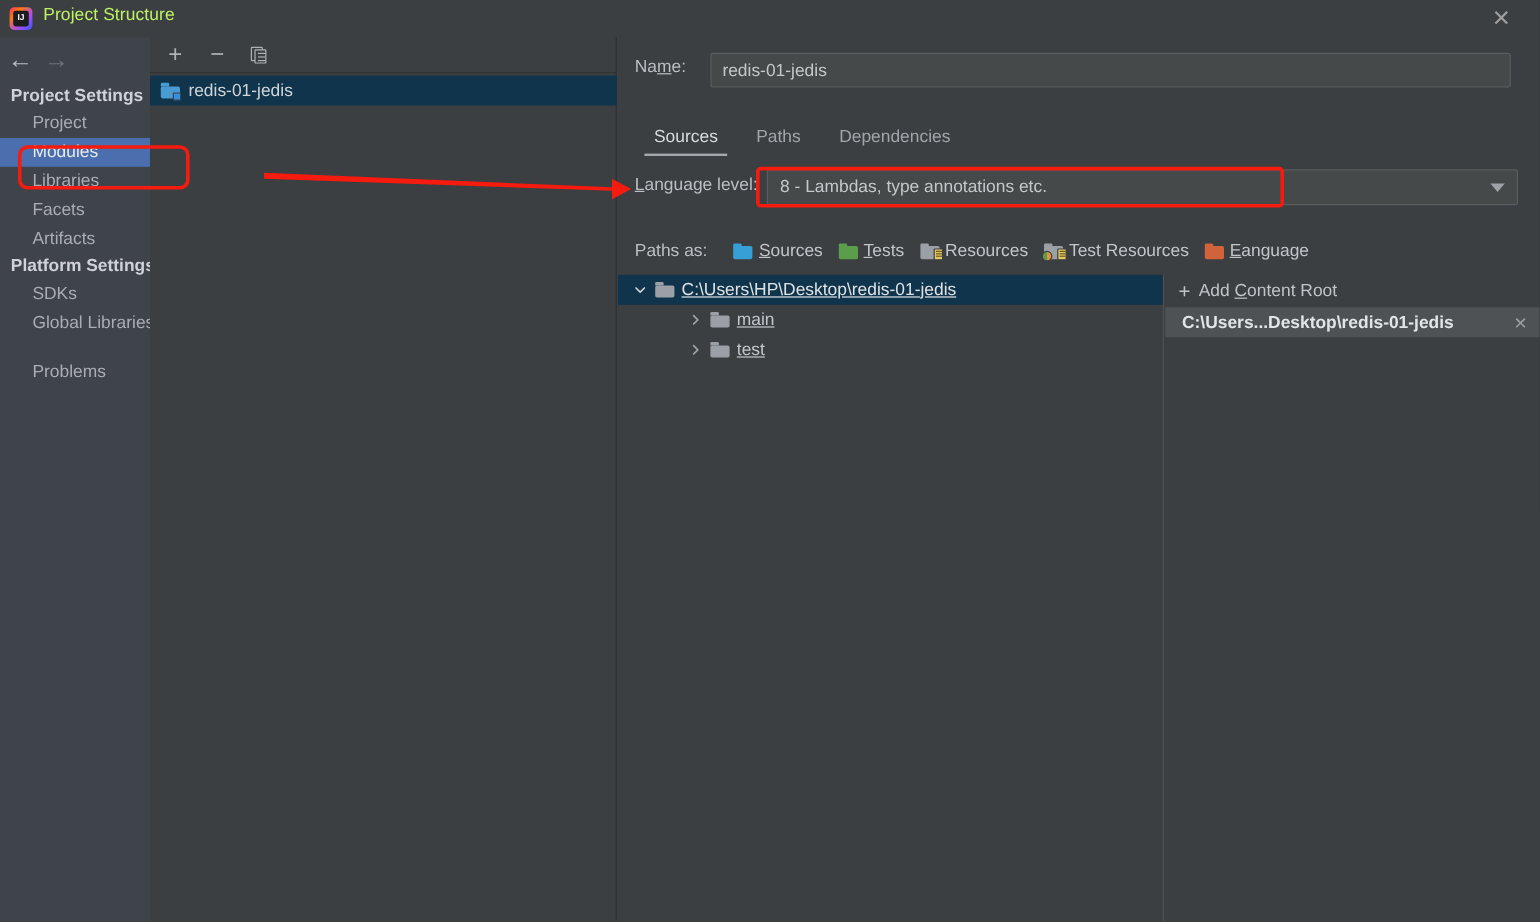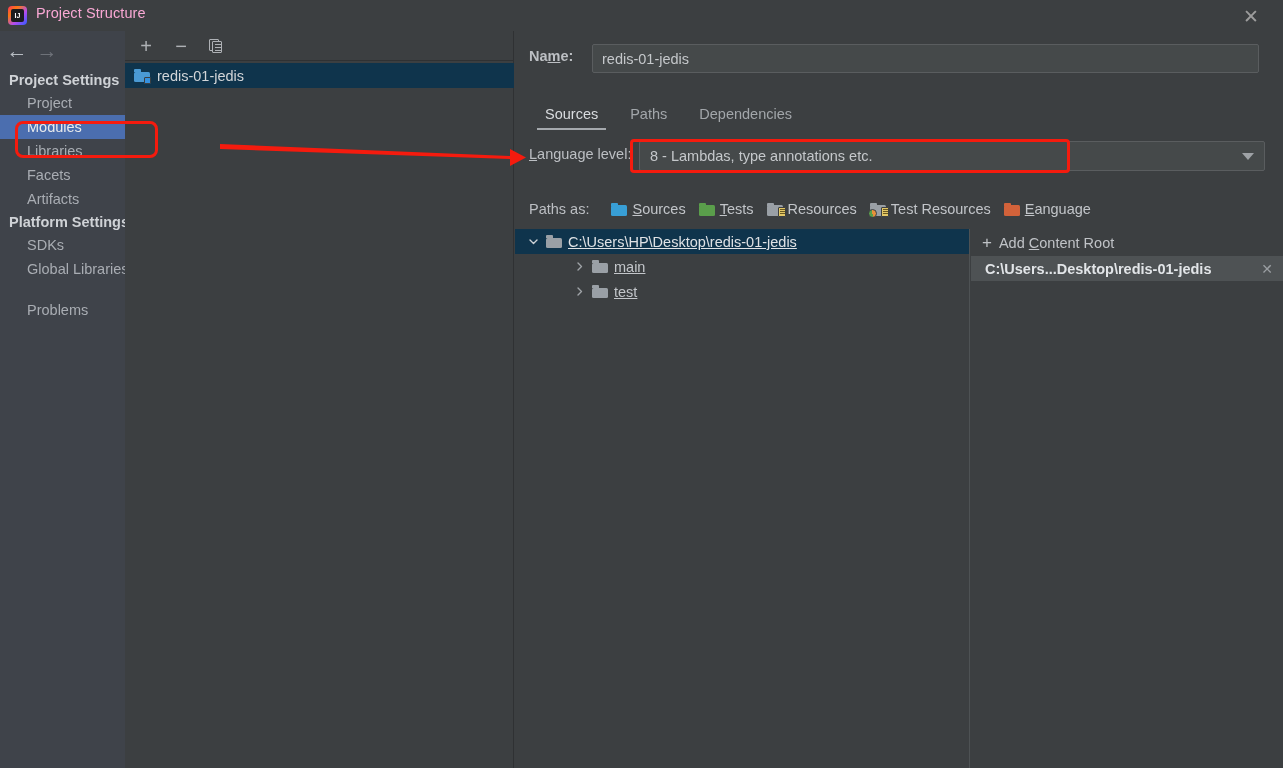"Project Structure" .title-text { color: #f9a8d4 -> #bef264 }
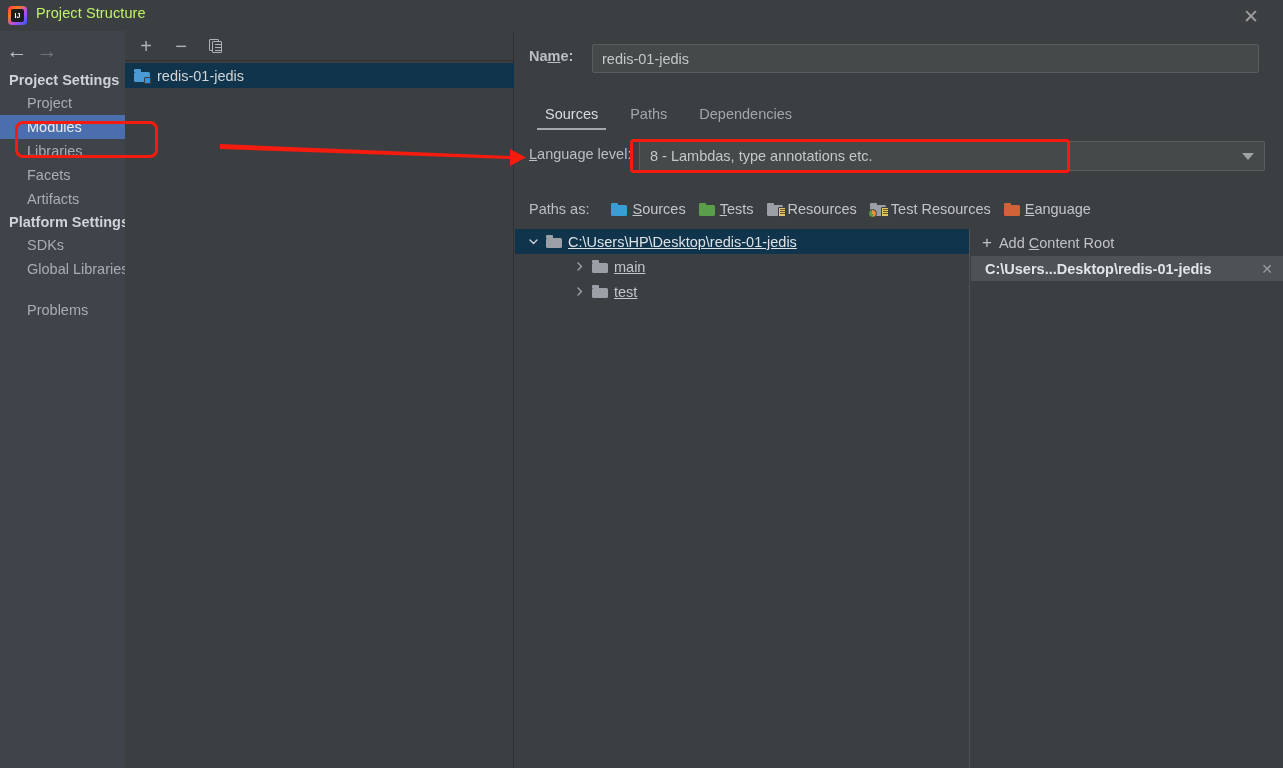"Name:" .name-row { font-weight: bold -> none }
